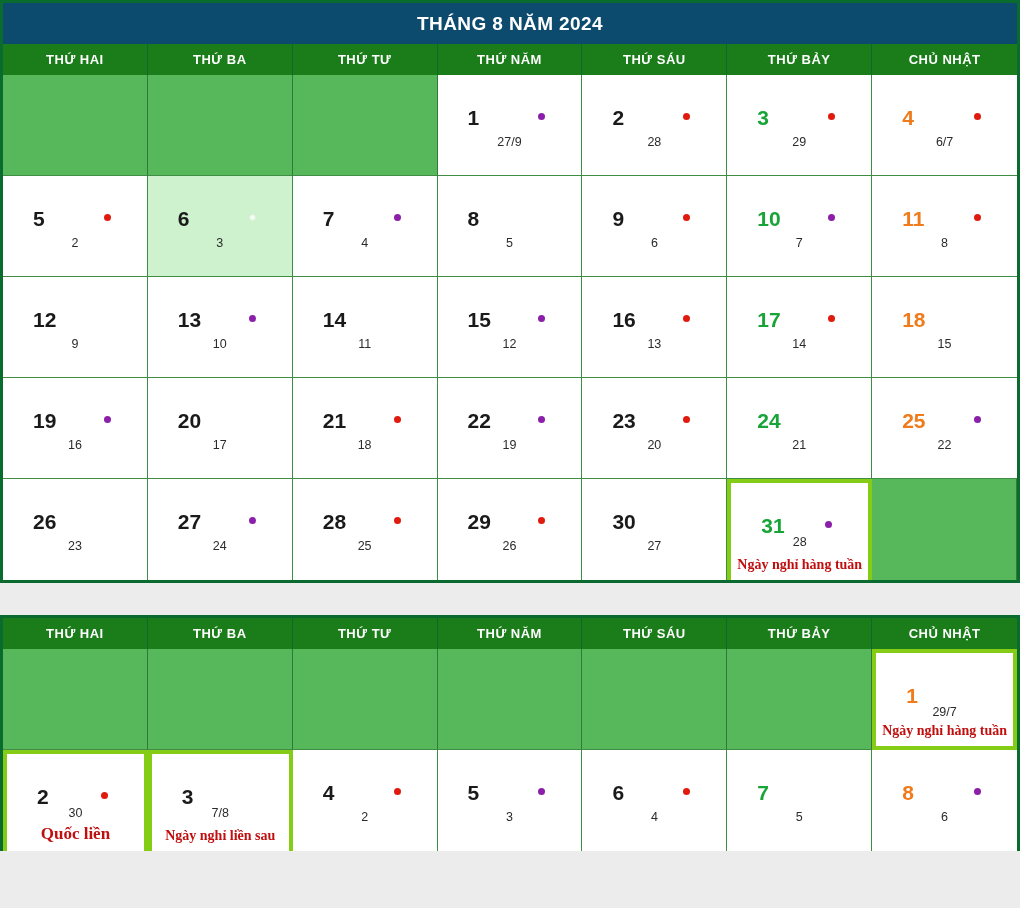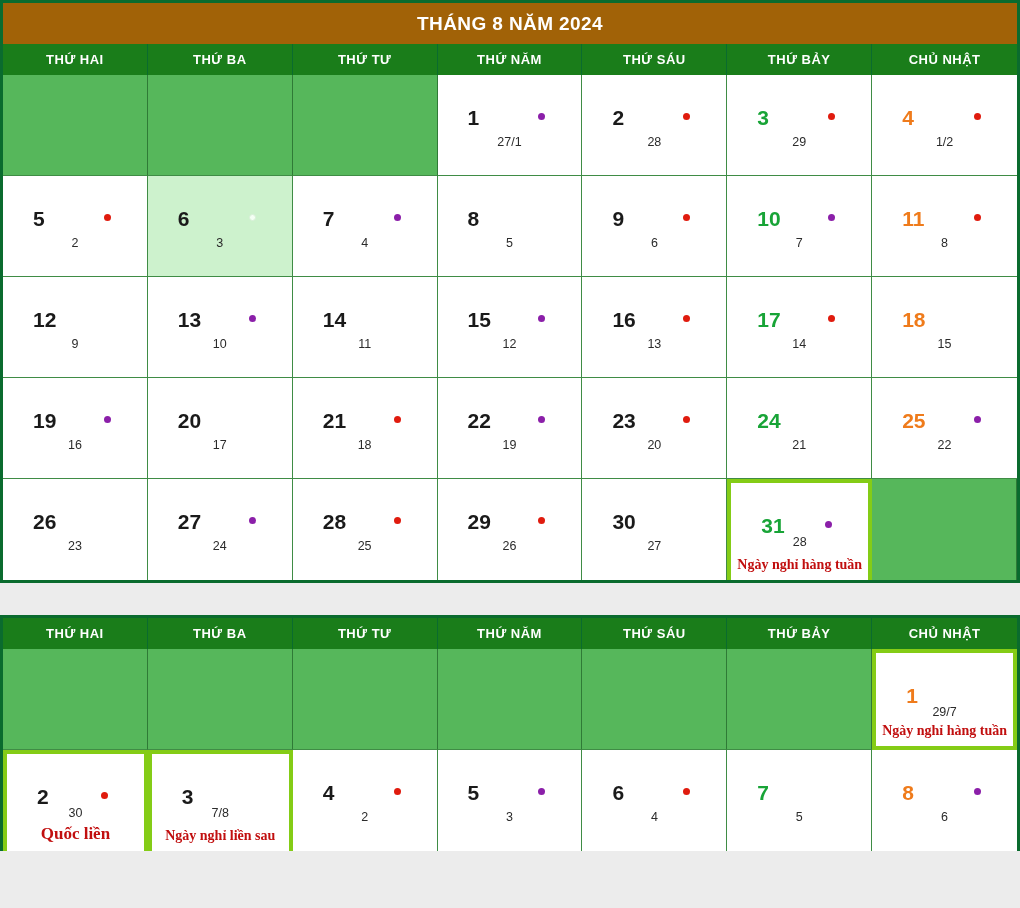"THÁNG 8 NĂM 2024" .month-title { background: #a16207 -> #0c4a6e }
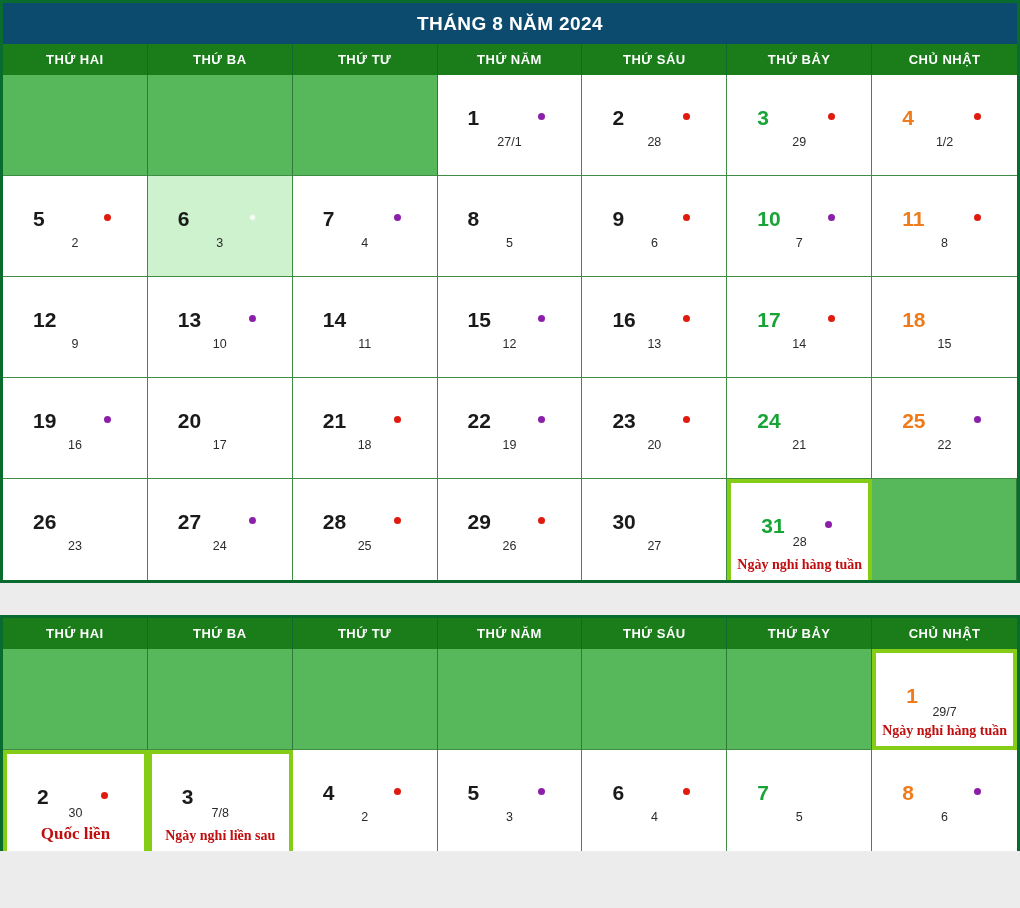"27/1" div.lunar { text: 27/1 -> 27/9 }
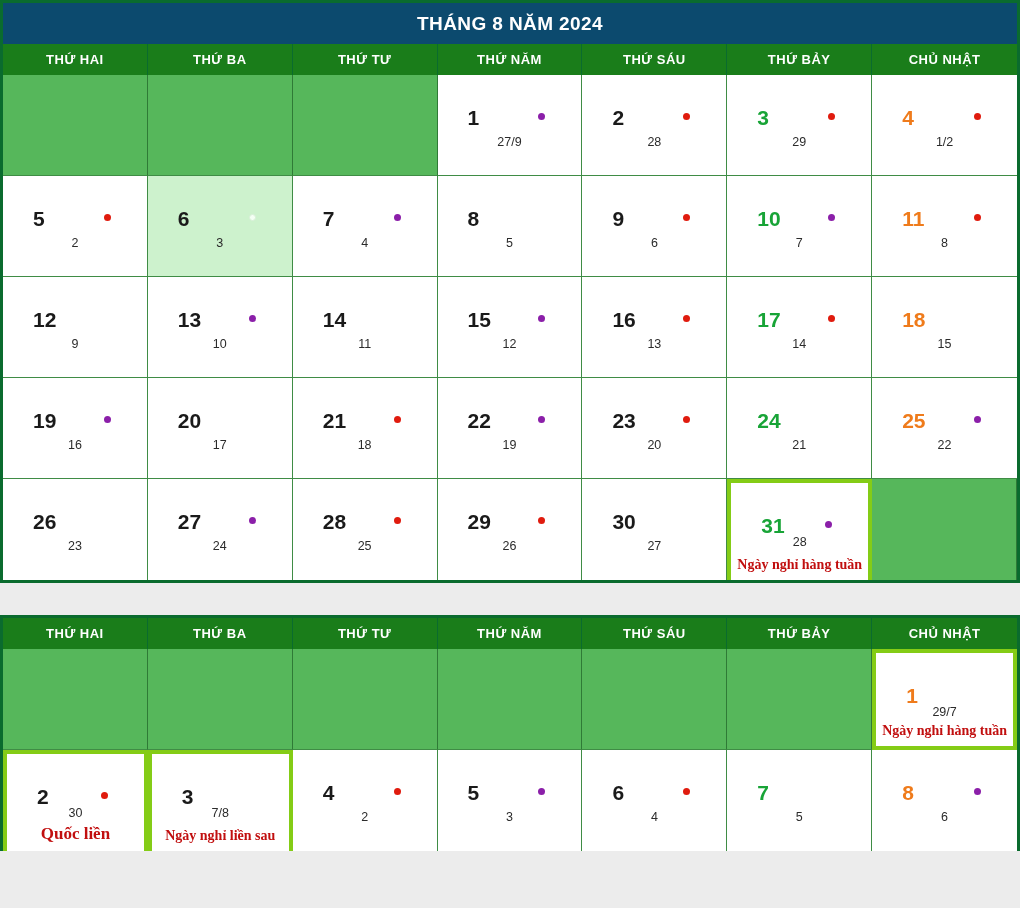"1/2" div.lunar { text: 1/2 -> 6/7 }
